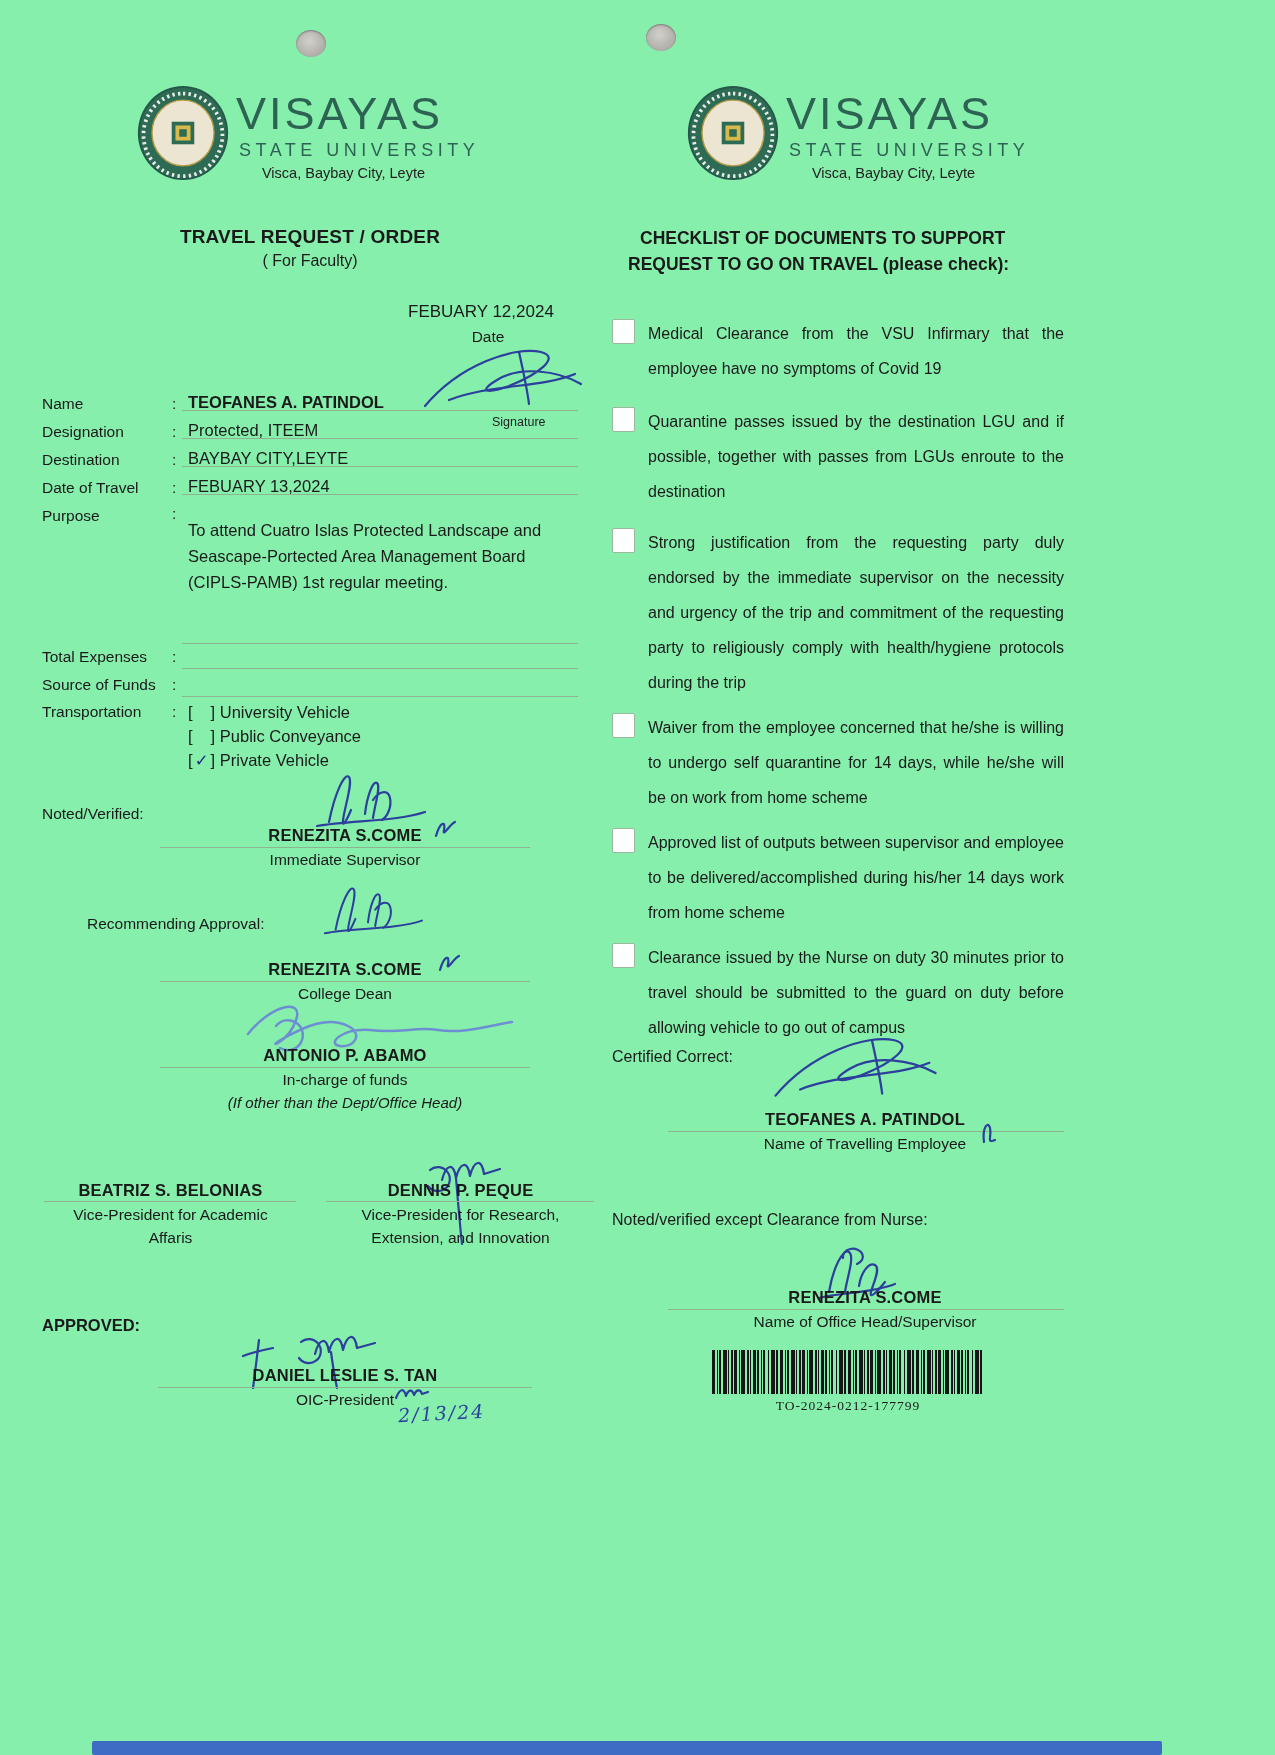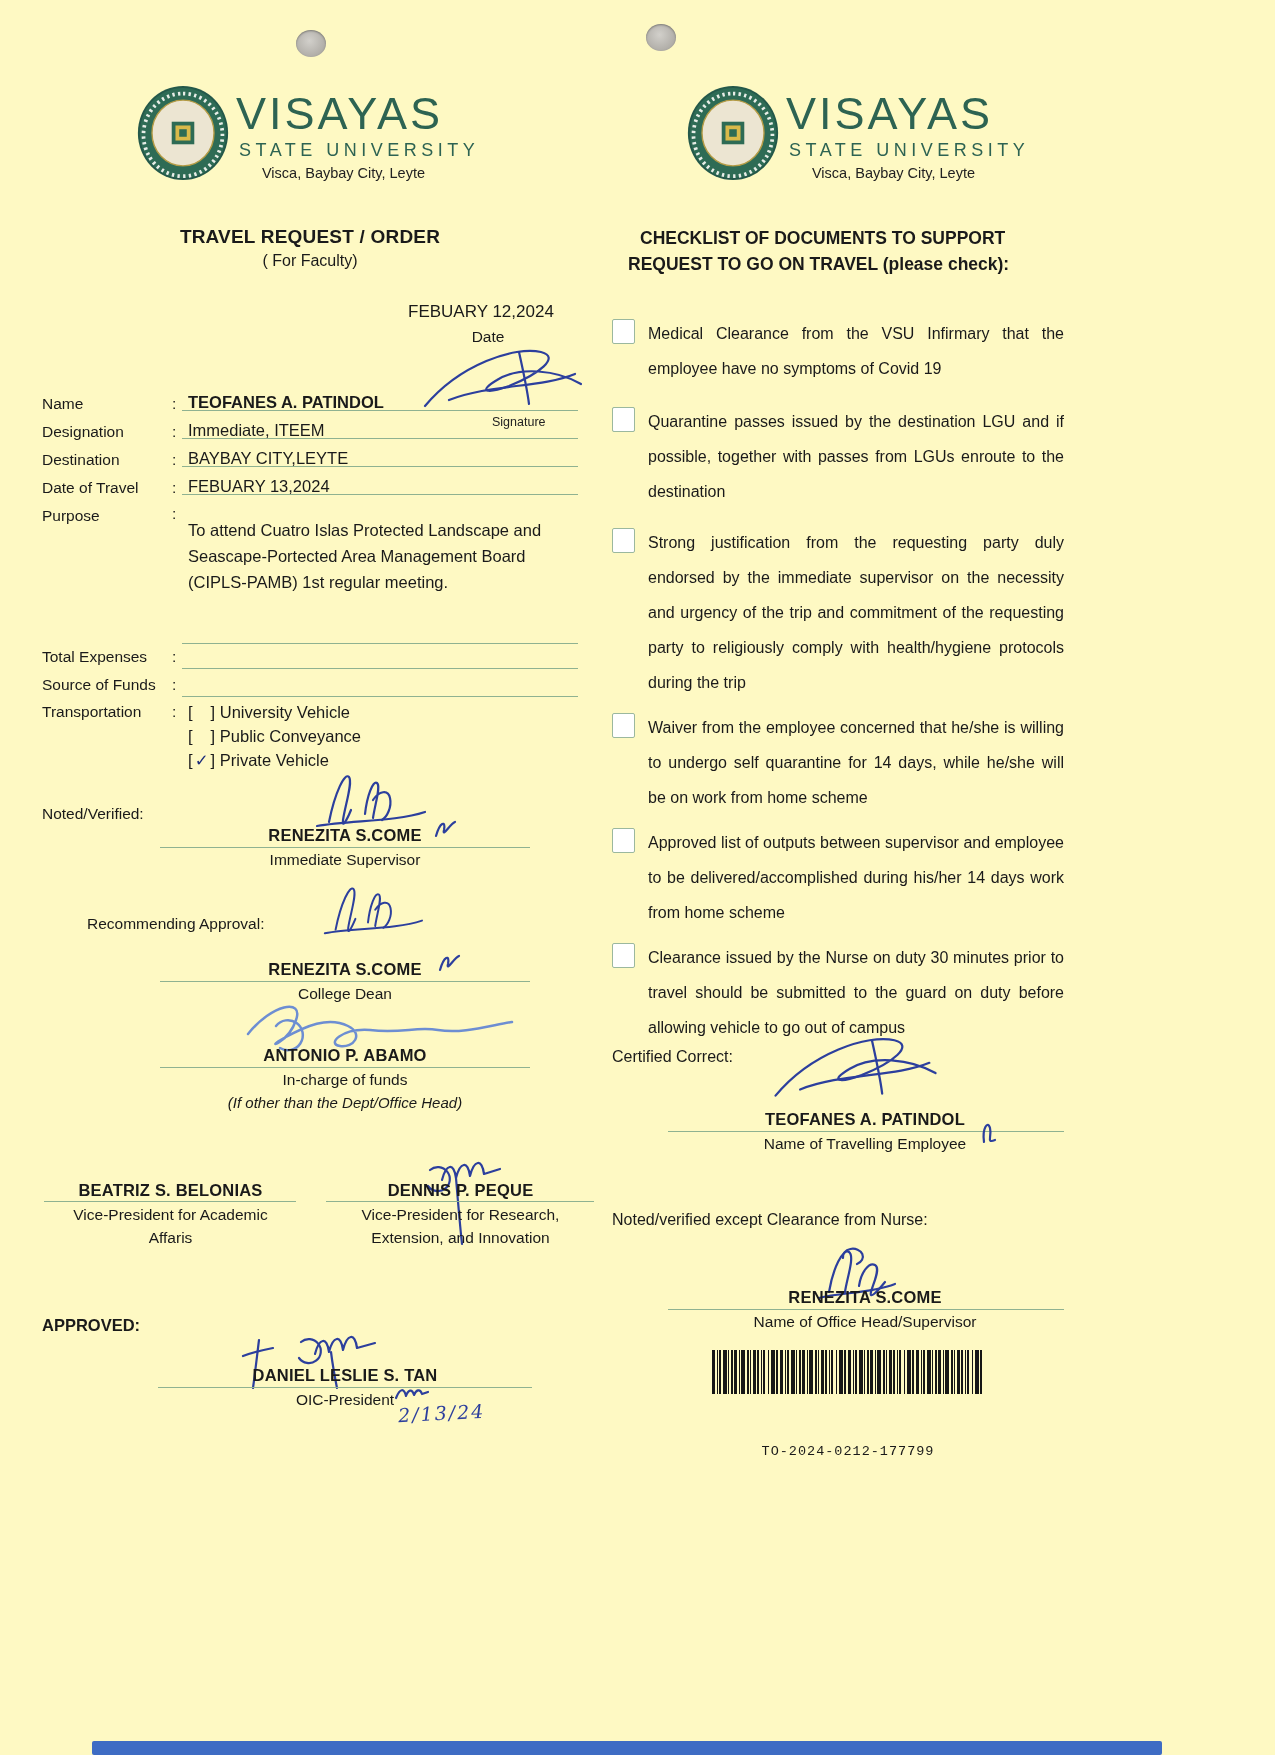"VISAYAS" .page { background: #fef9c3 -> #86efac }
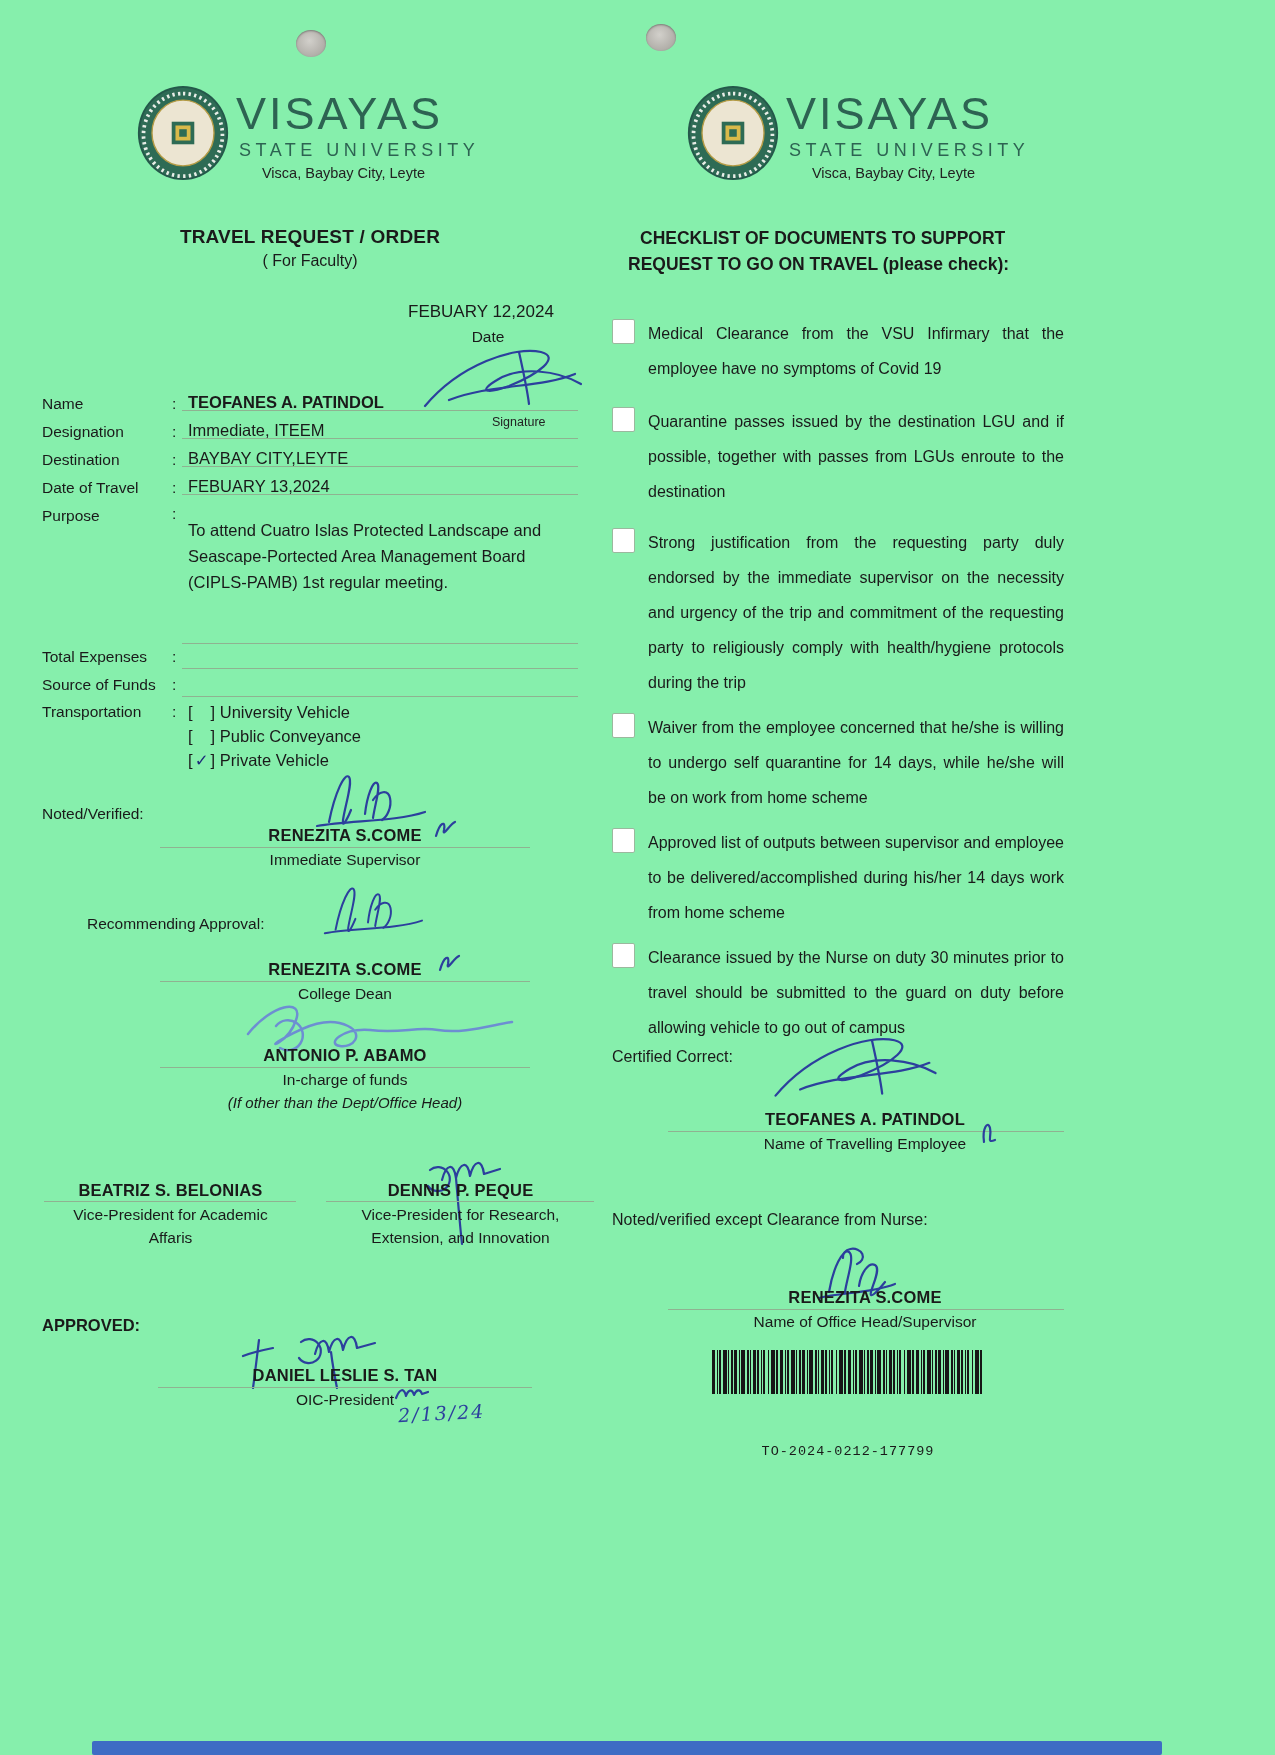"Immediate, ITEEM" div.abs { text: Immediate -> Protected }
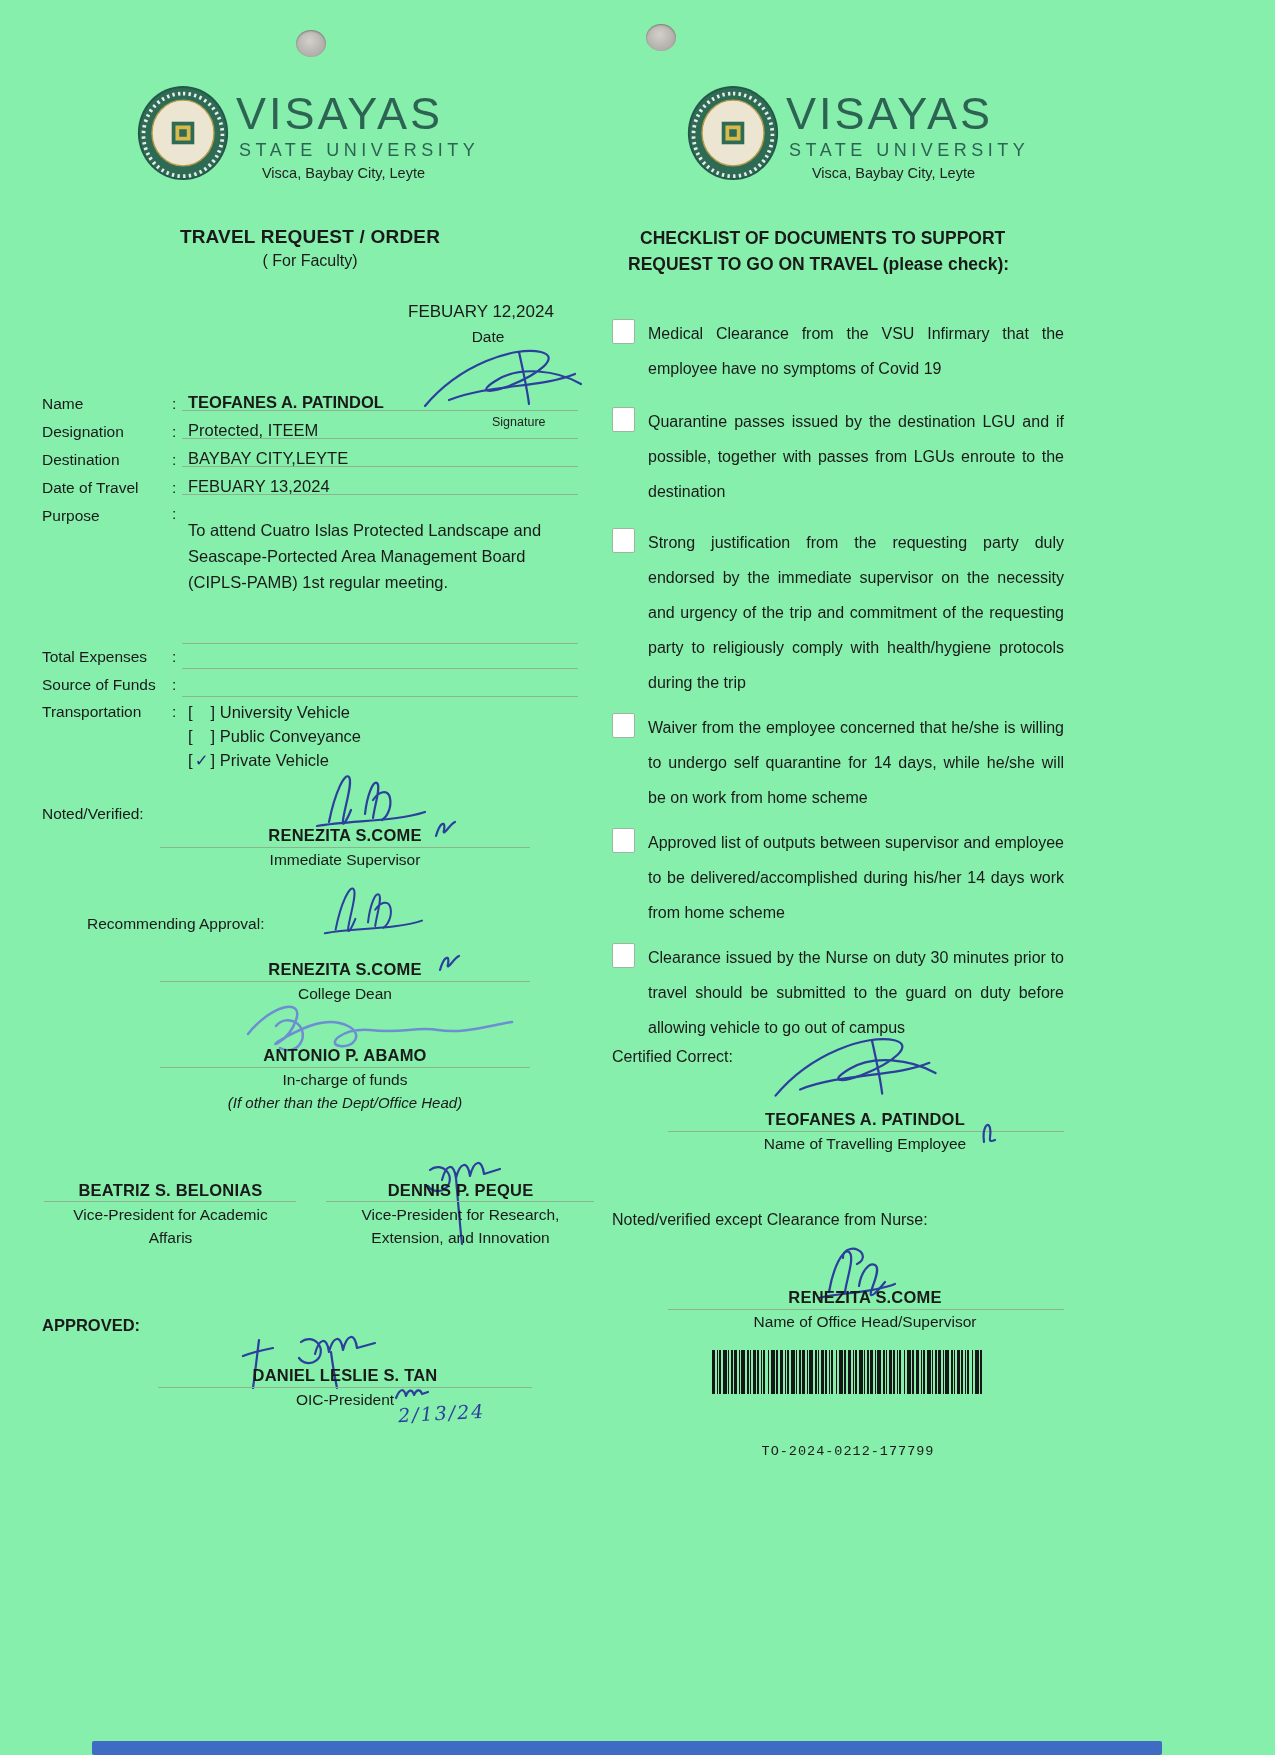"TO-2024-0212-177799" .mono { font-family: Liberation Mono, monospace -> Liberation Serif, serif; margin-top: 46px -> none }
